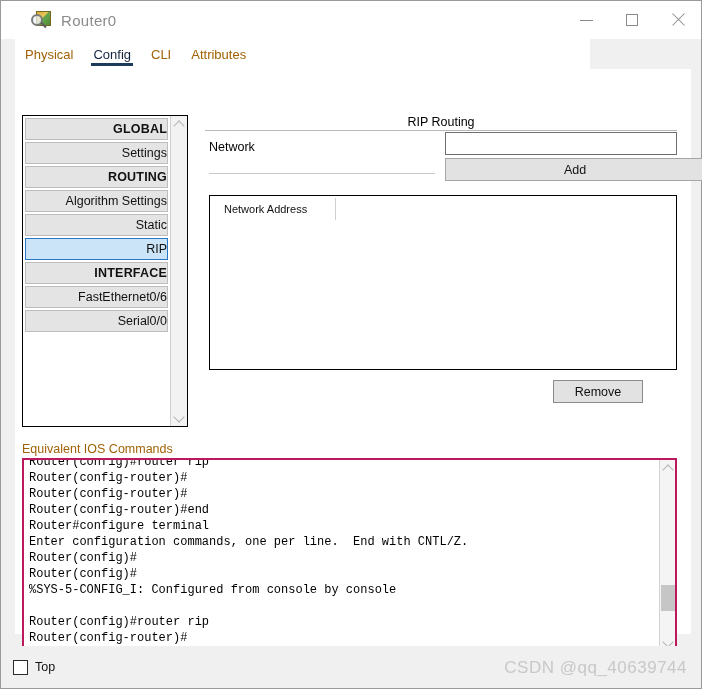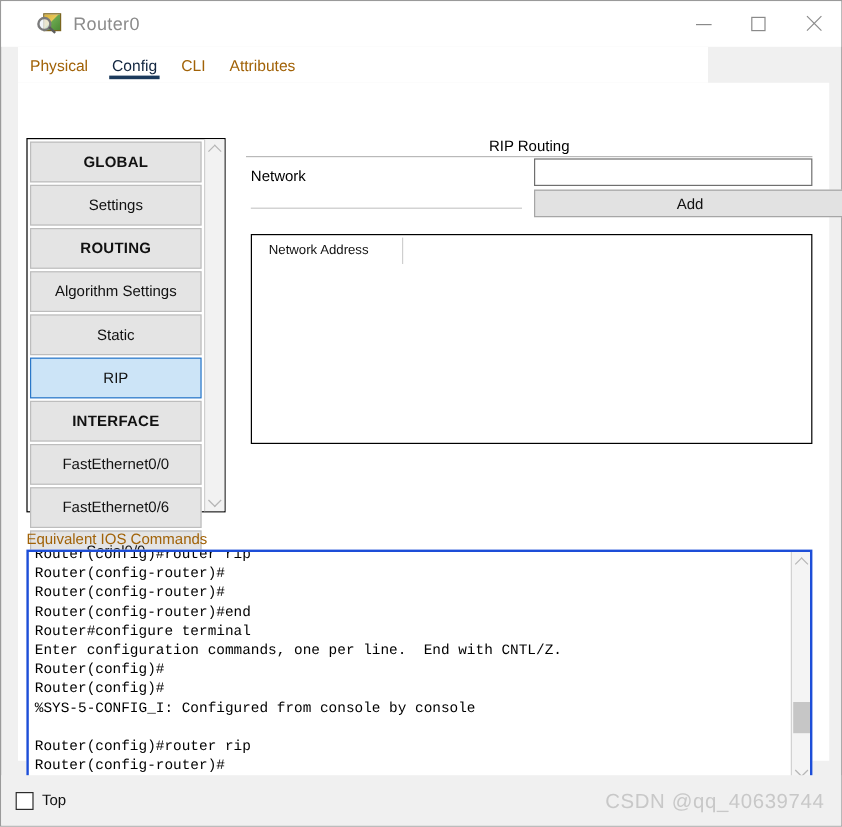"GLOBAL" .sb-item { height: 34px -> 22px; justify-content: center -> flex-end }
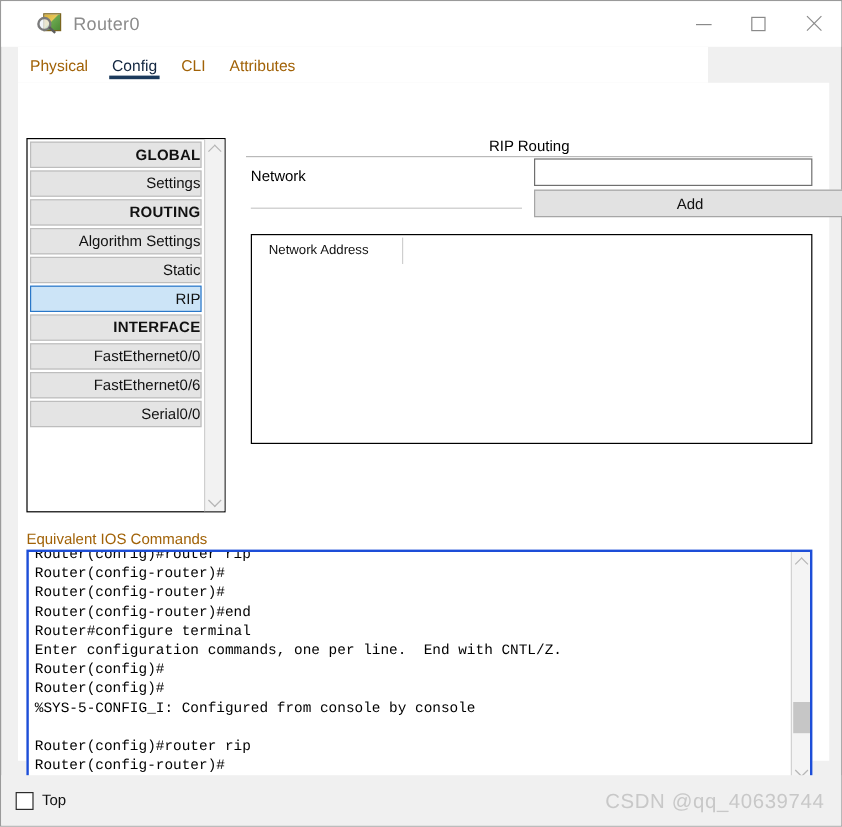"FastEthernet0/0" div.sb-item { html: <div> <span>FastEthernet0/0</span> </div> -> none }
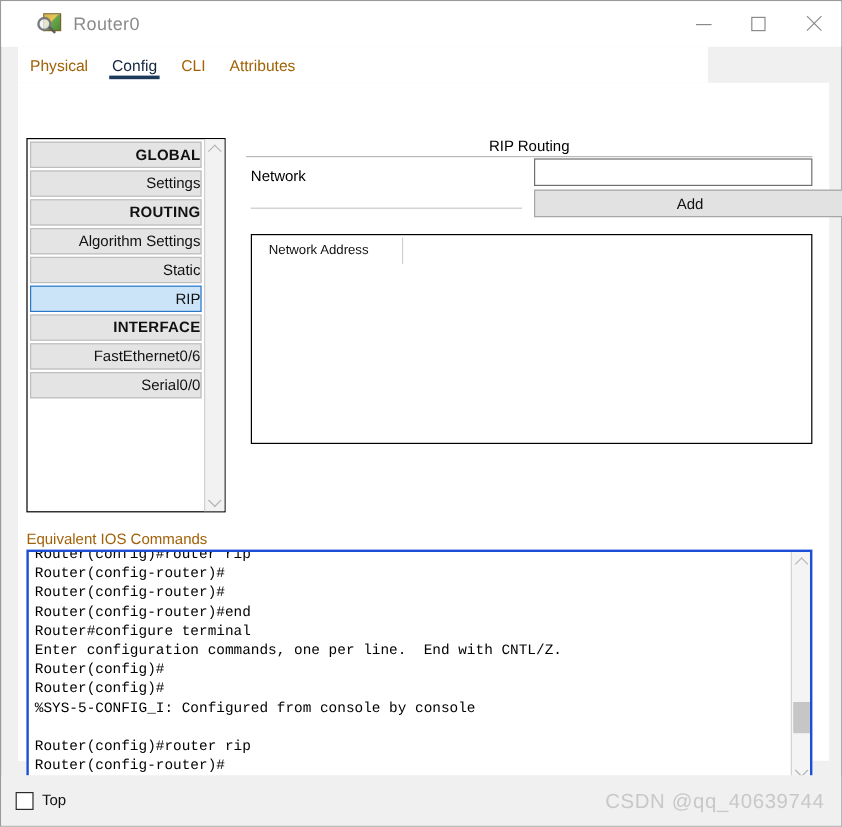"Remove" div.removebtn { html: none -> <div> <span>Remove</span> </div> }
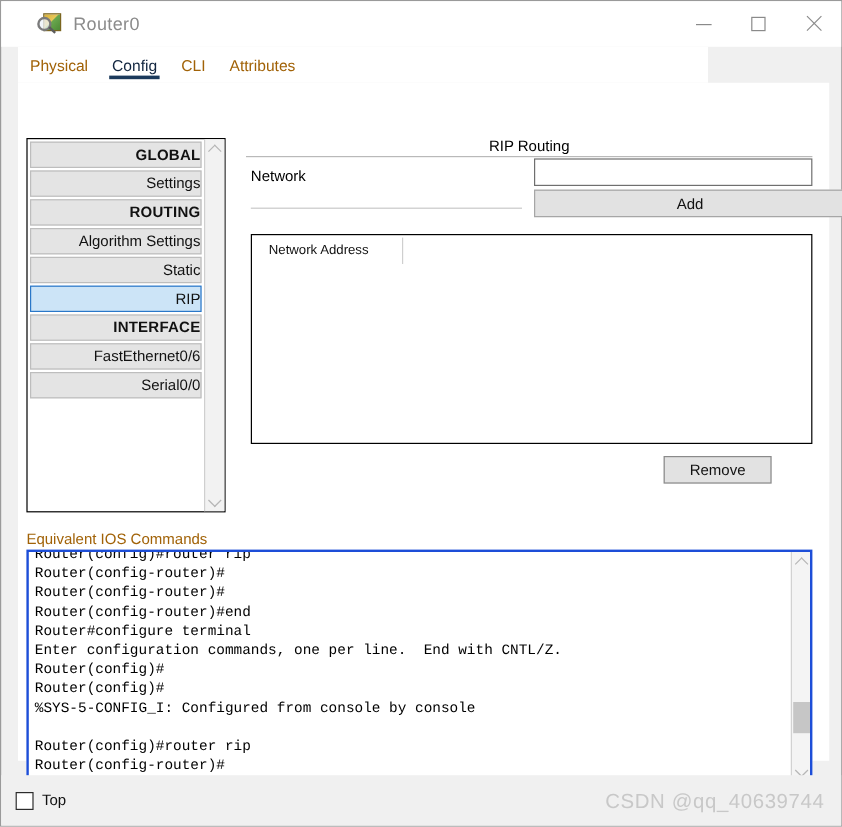"Router(config)#router rip" .console { border: 2px solid #1d4ed8 -> 2px solid #be185d }
